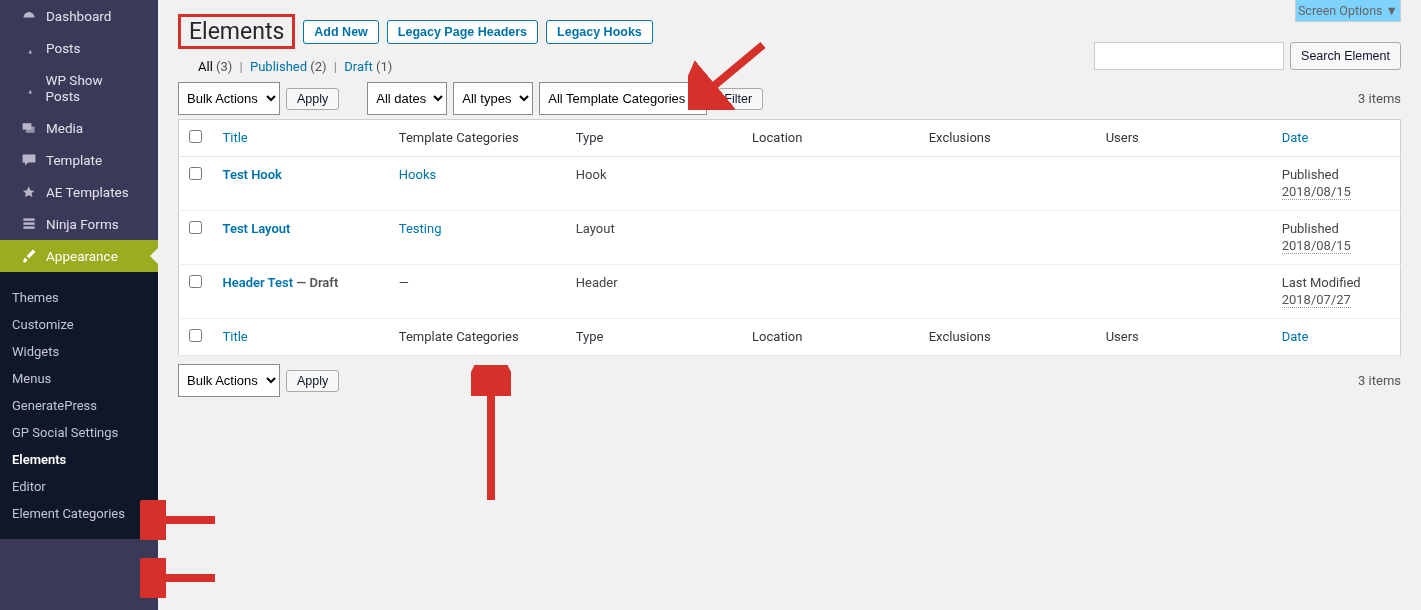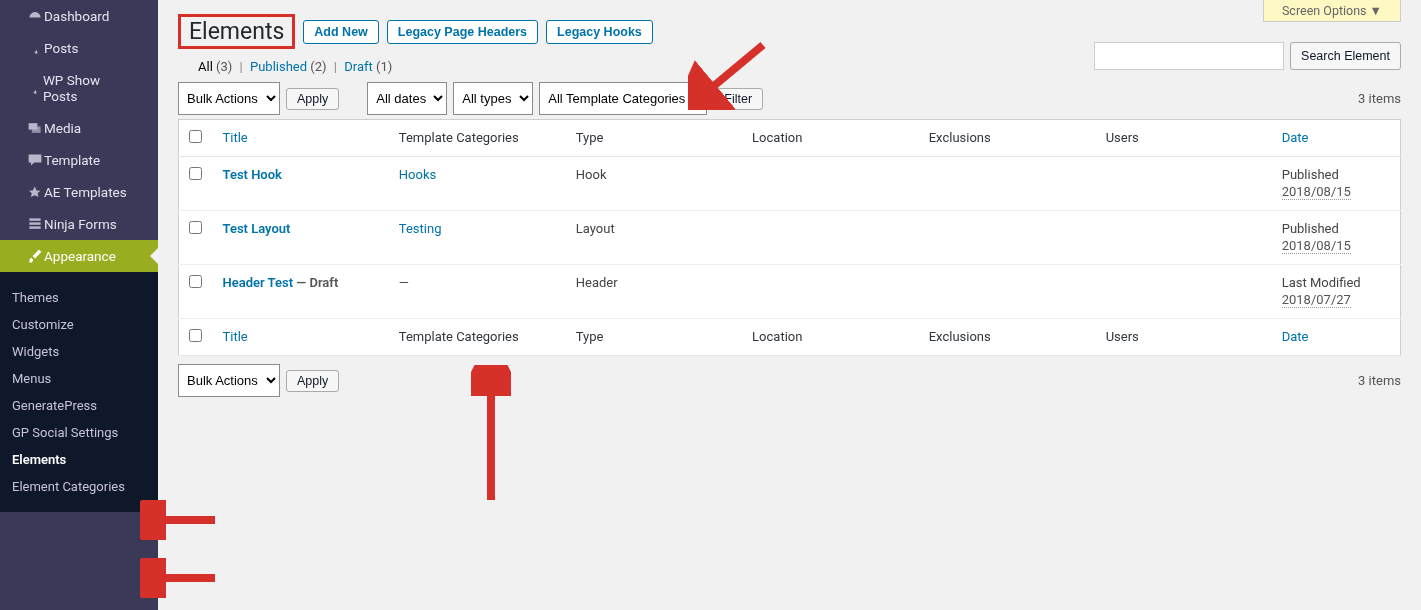"Dashboard" .side-item { gap: none -> 8px; padding: 8px 26px -> 8px 20px }
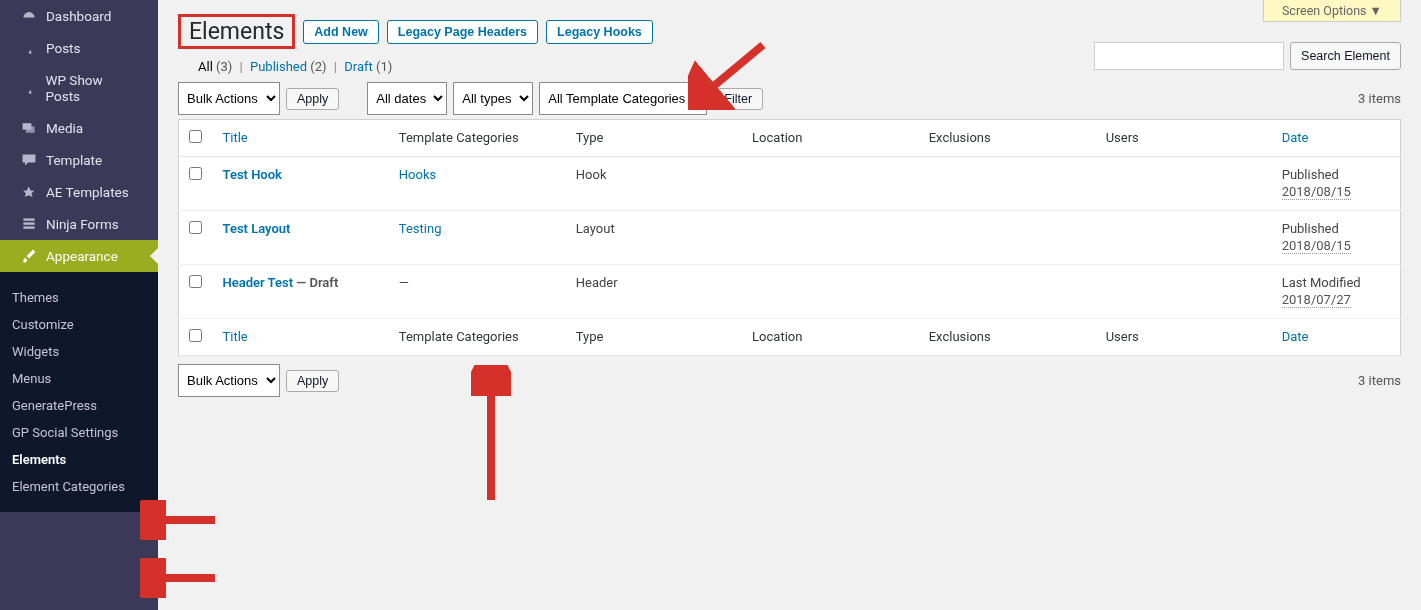"Screen Options ▼" .screen-options { background: #fef9c3 -> #7dd3fc; padding: 3px 18px -> 3px 2px }
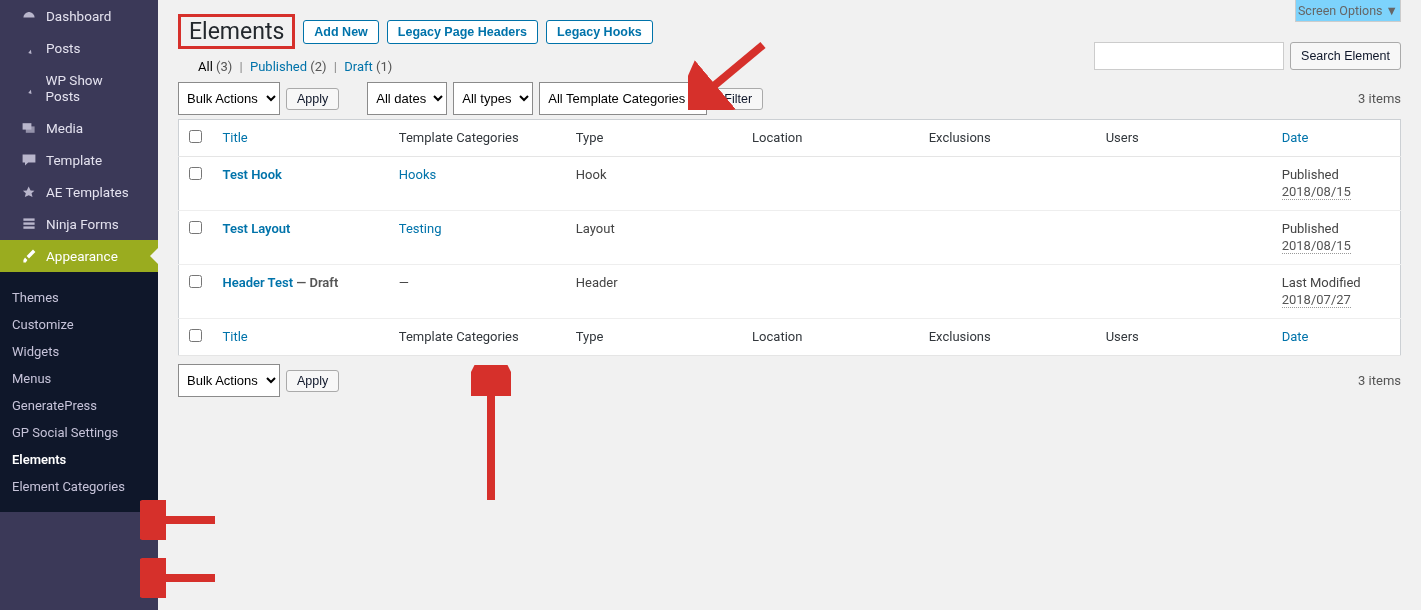"Editor" div.sub-item { html: none -> <div>Editor</div> }
